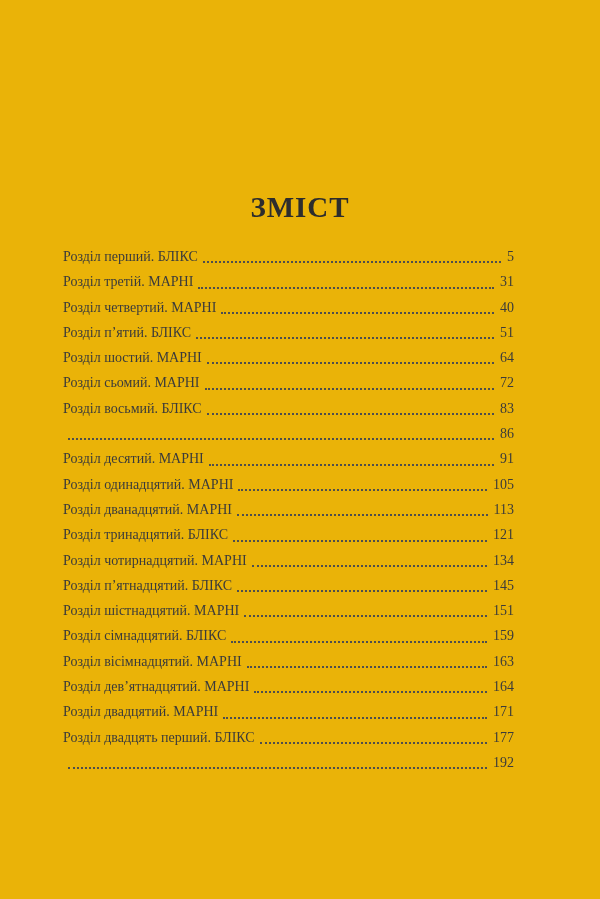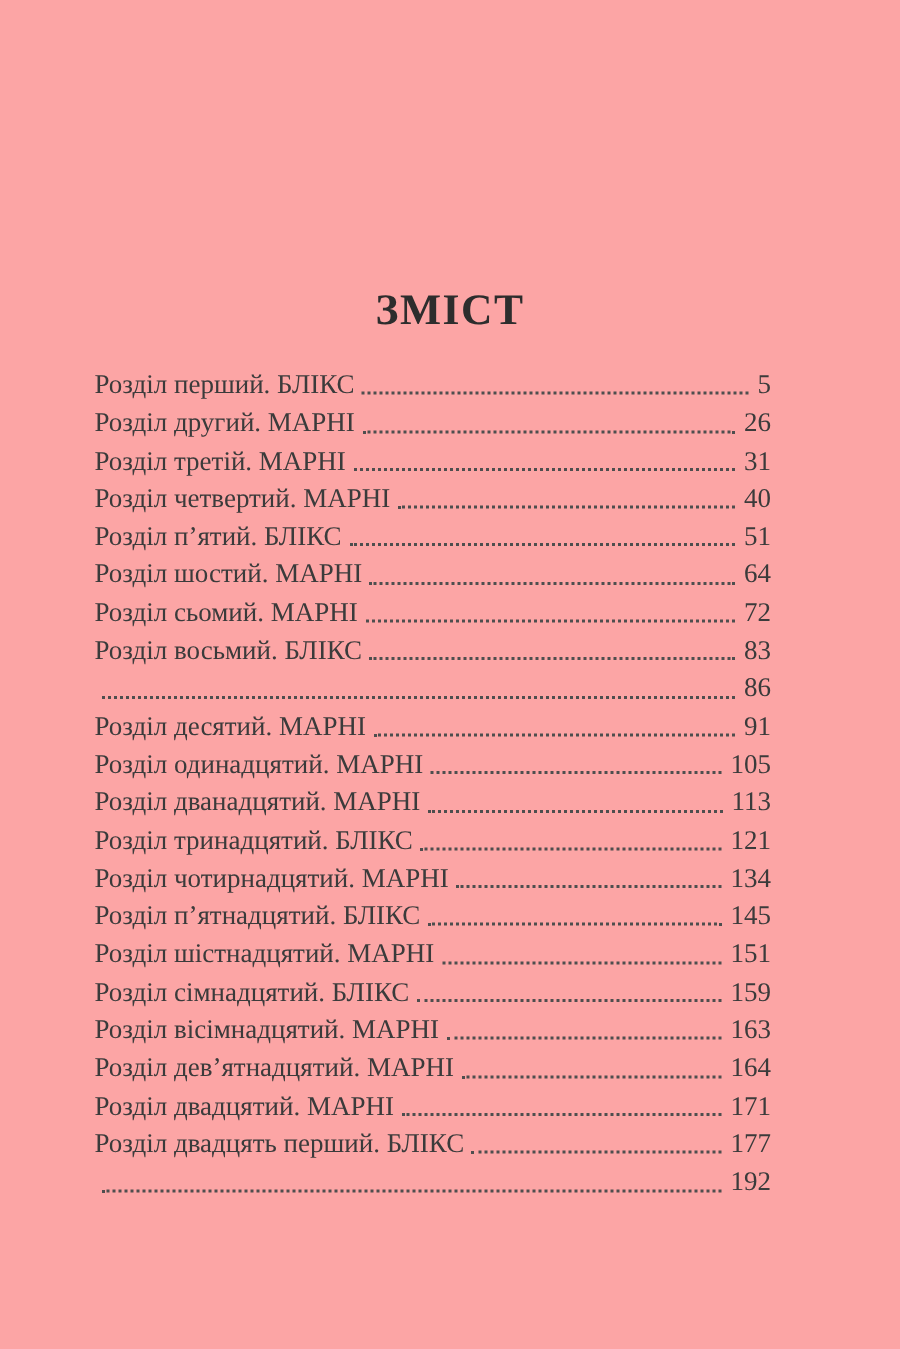"ЗМІСТ" .page { background: #fca5a5 -> #eab308 }
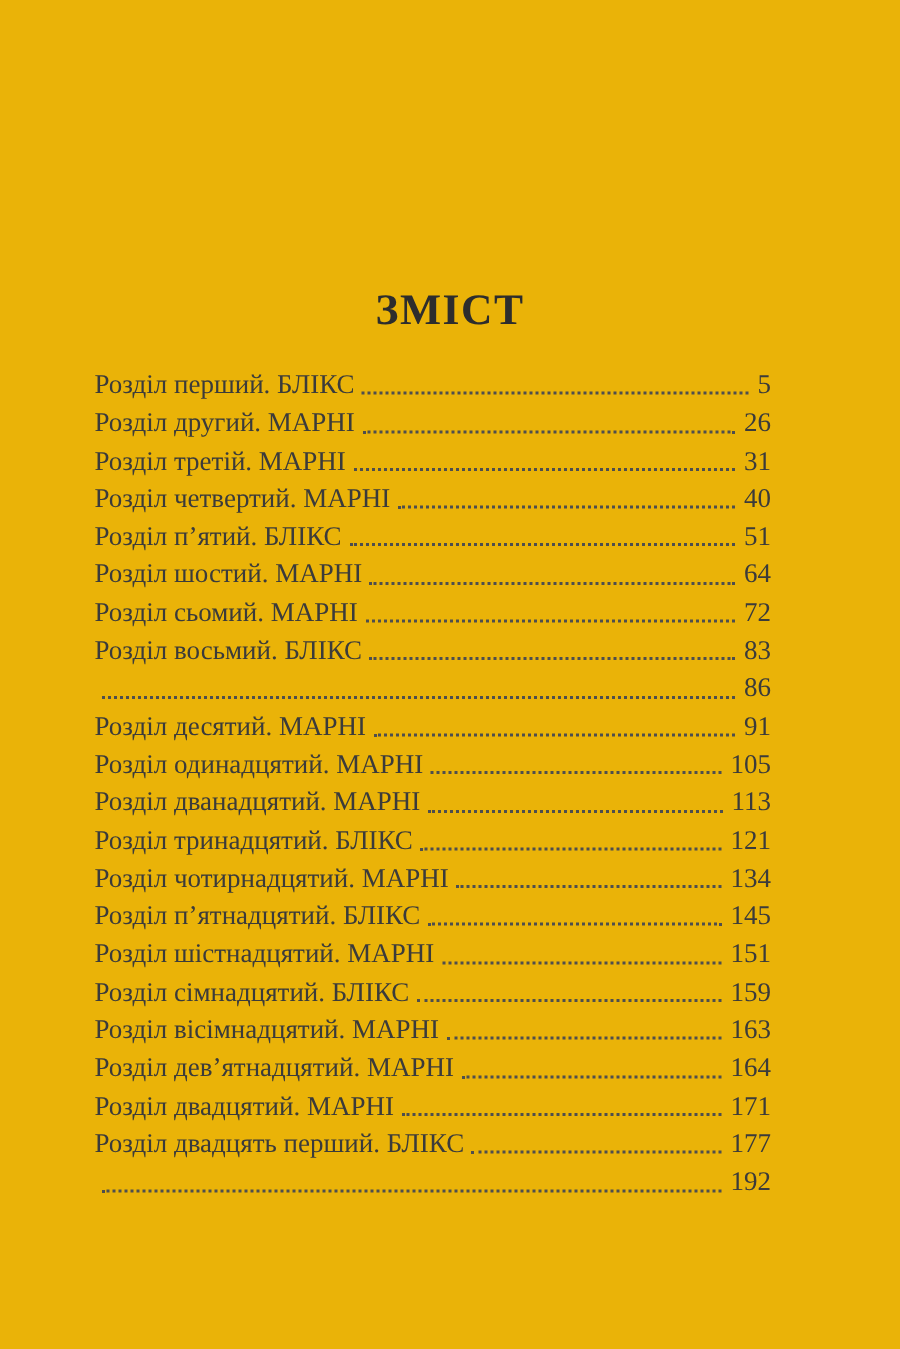"Розділ перший. БЛІКС" .toc-row { font-size: 18px -> 14px }
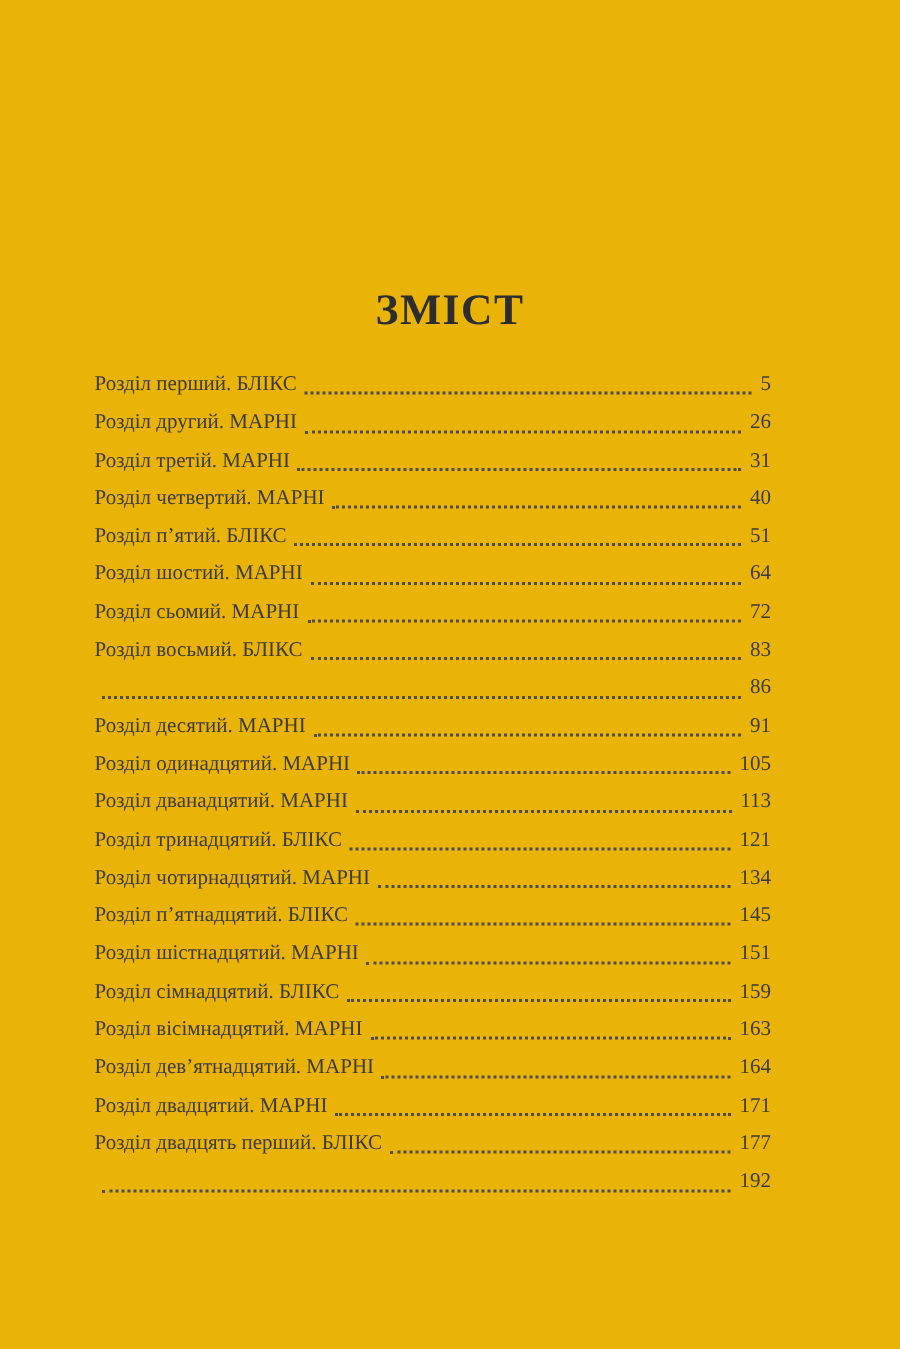"Розділ другий. МАРНІ" li.toc-row { html: <li> <span>Розділ другий. МАРНІ</span> <span></span> <span>26</span> </li> -> none }
